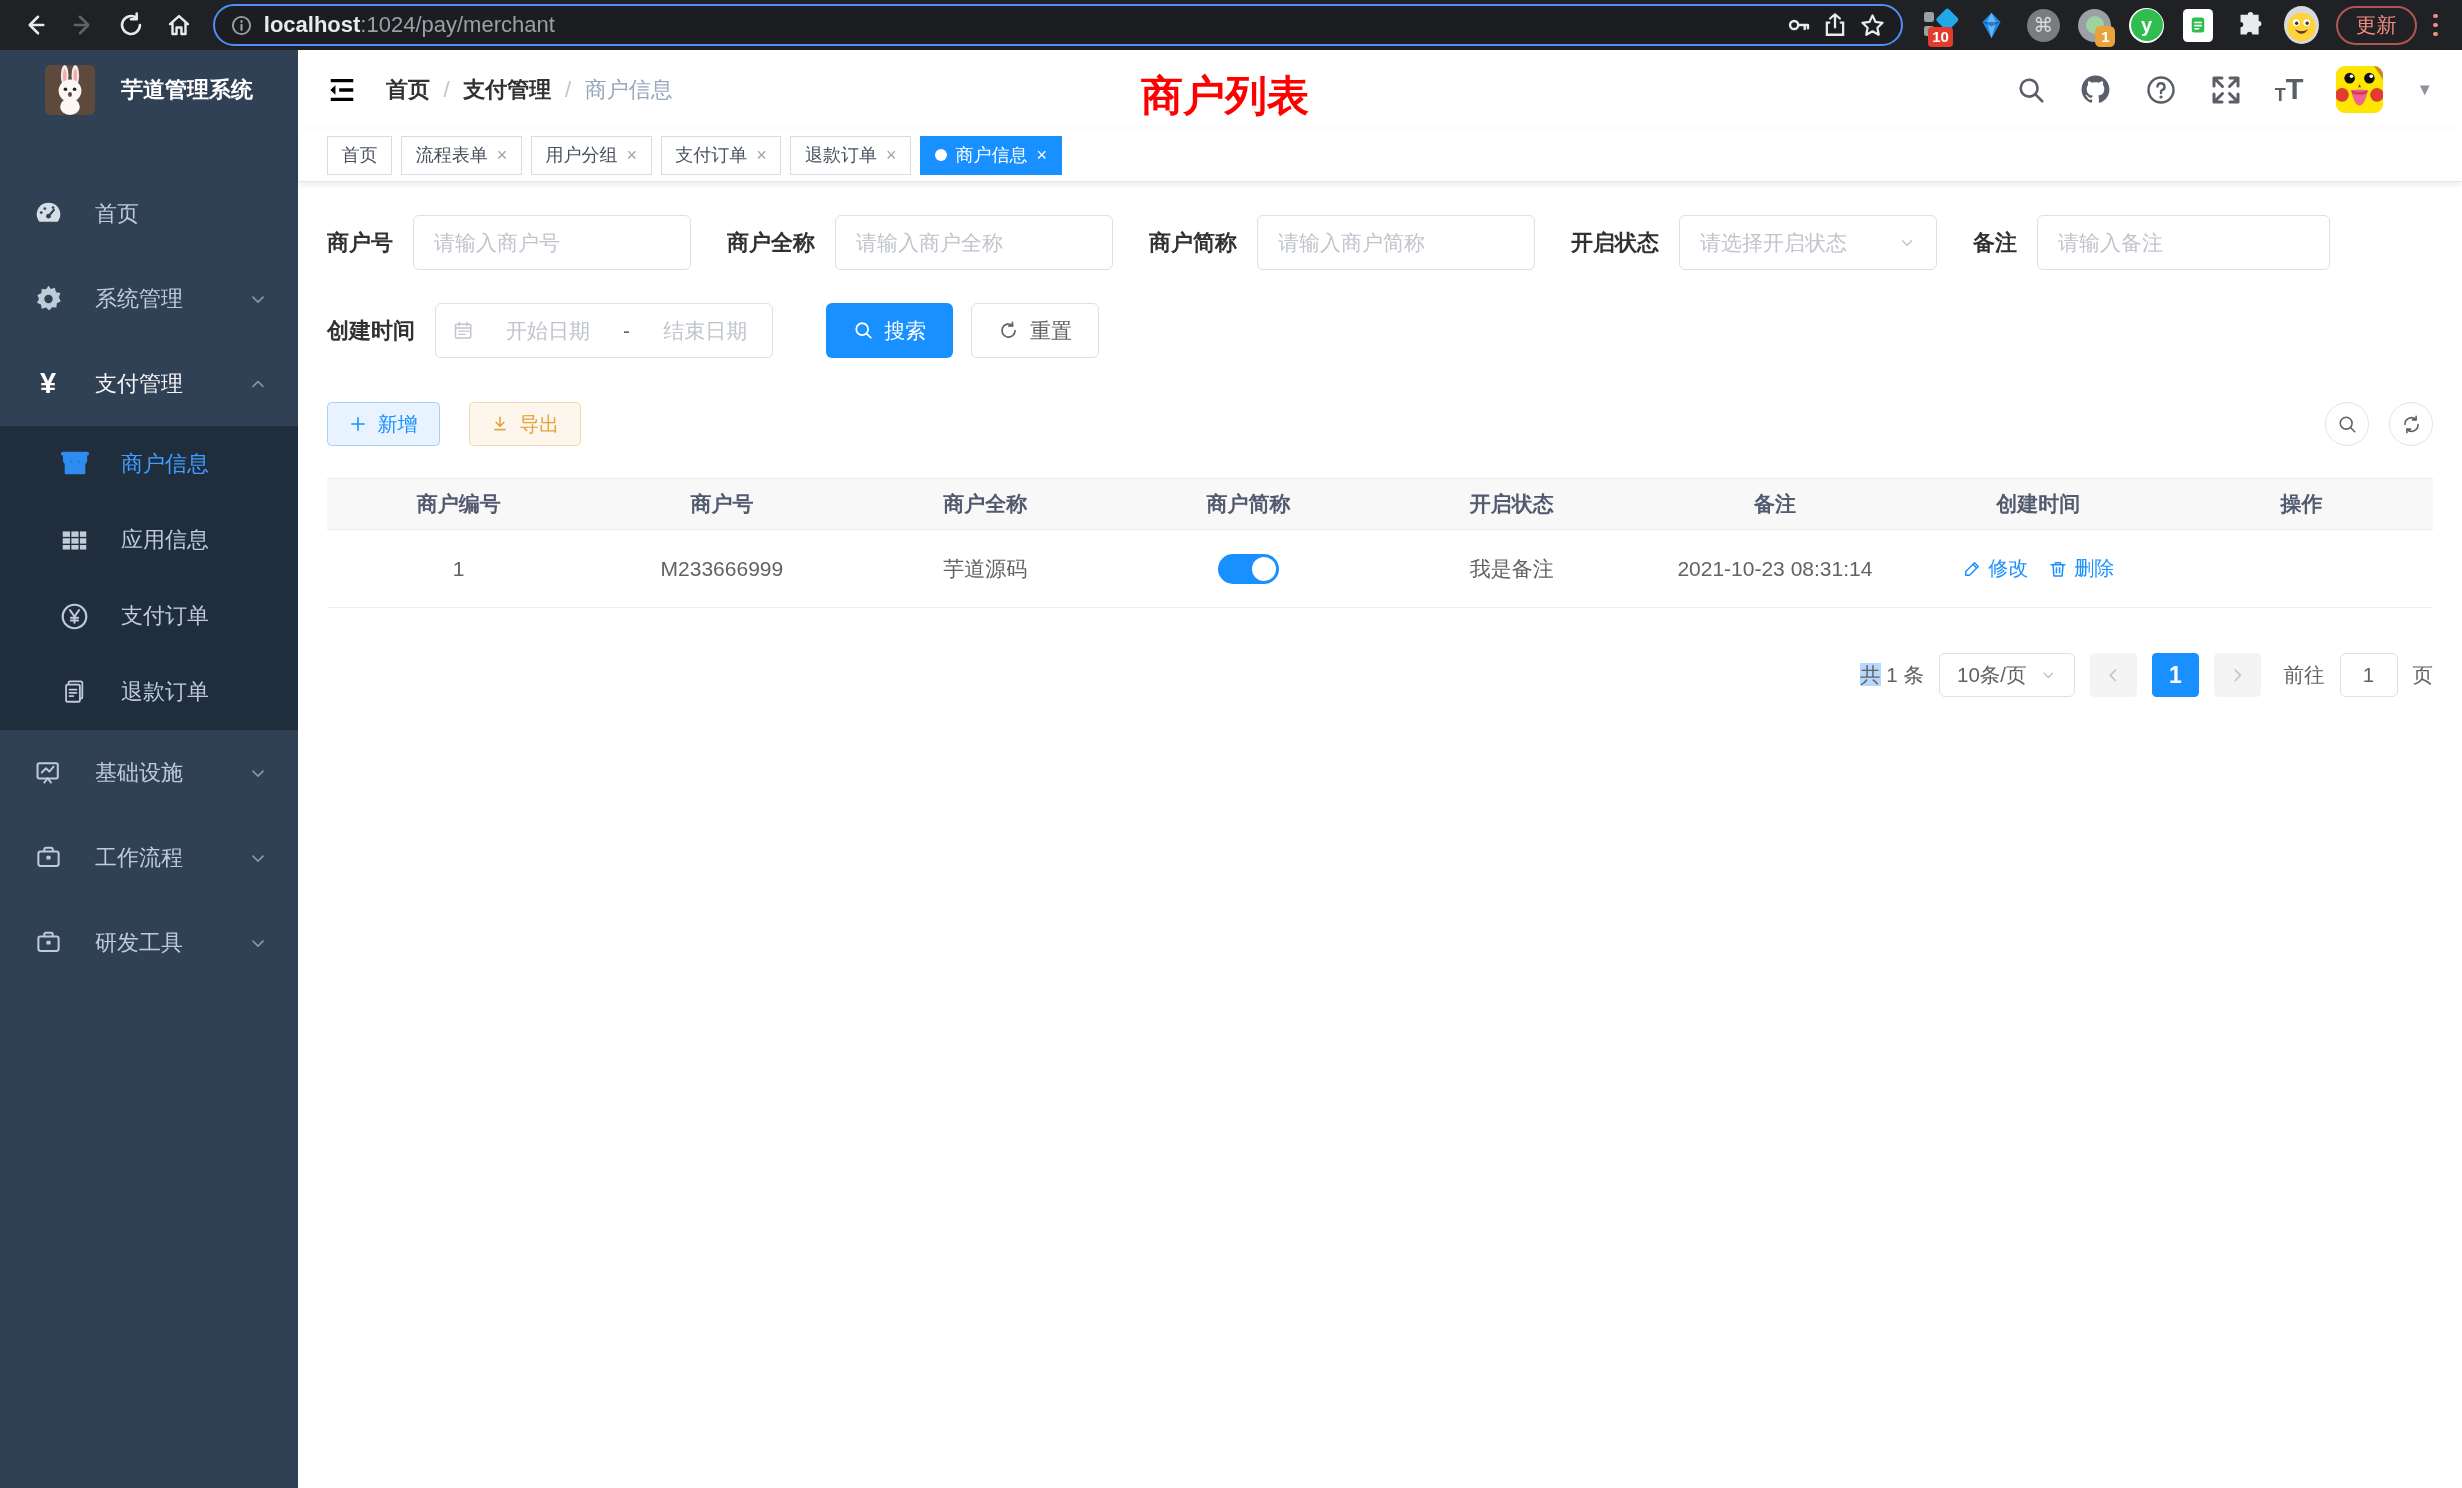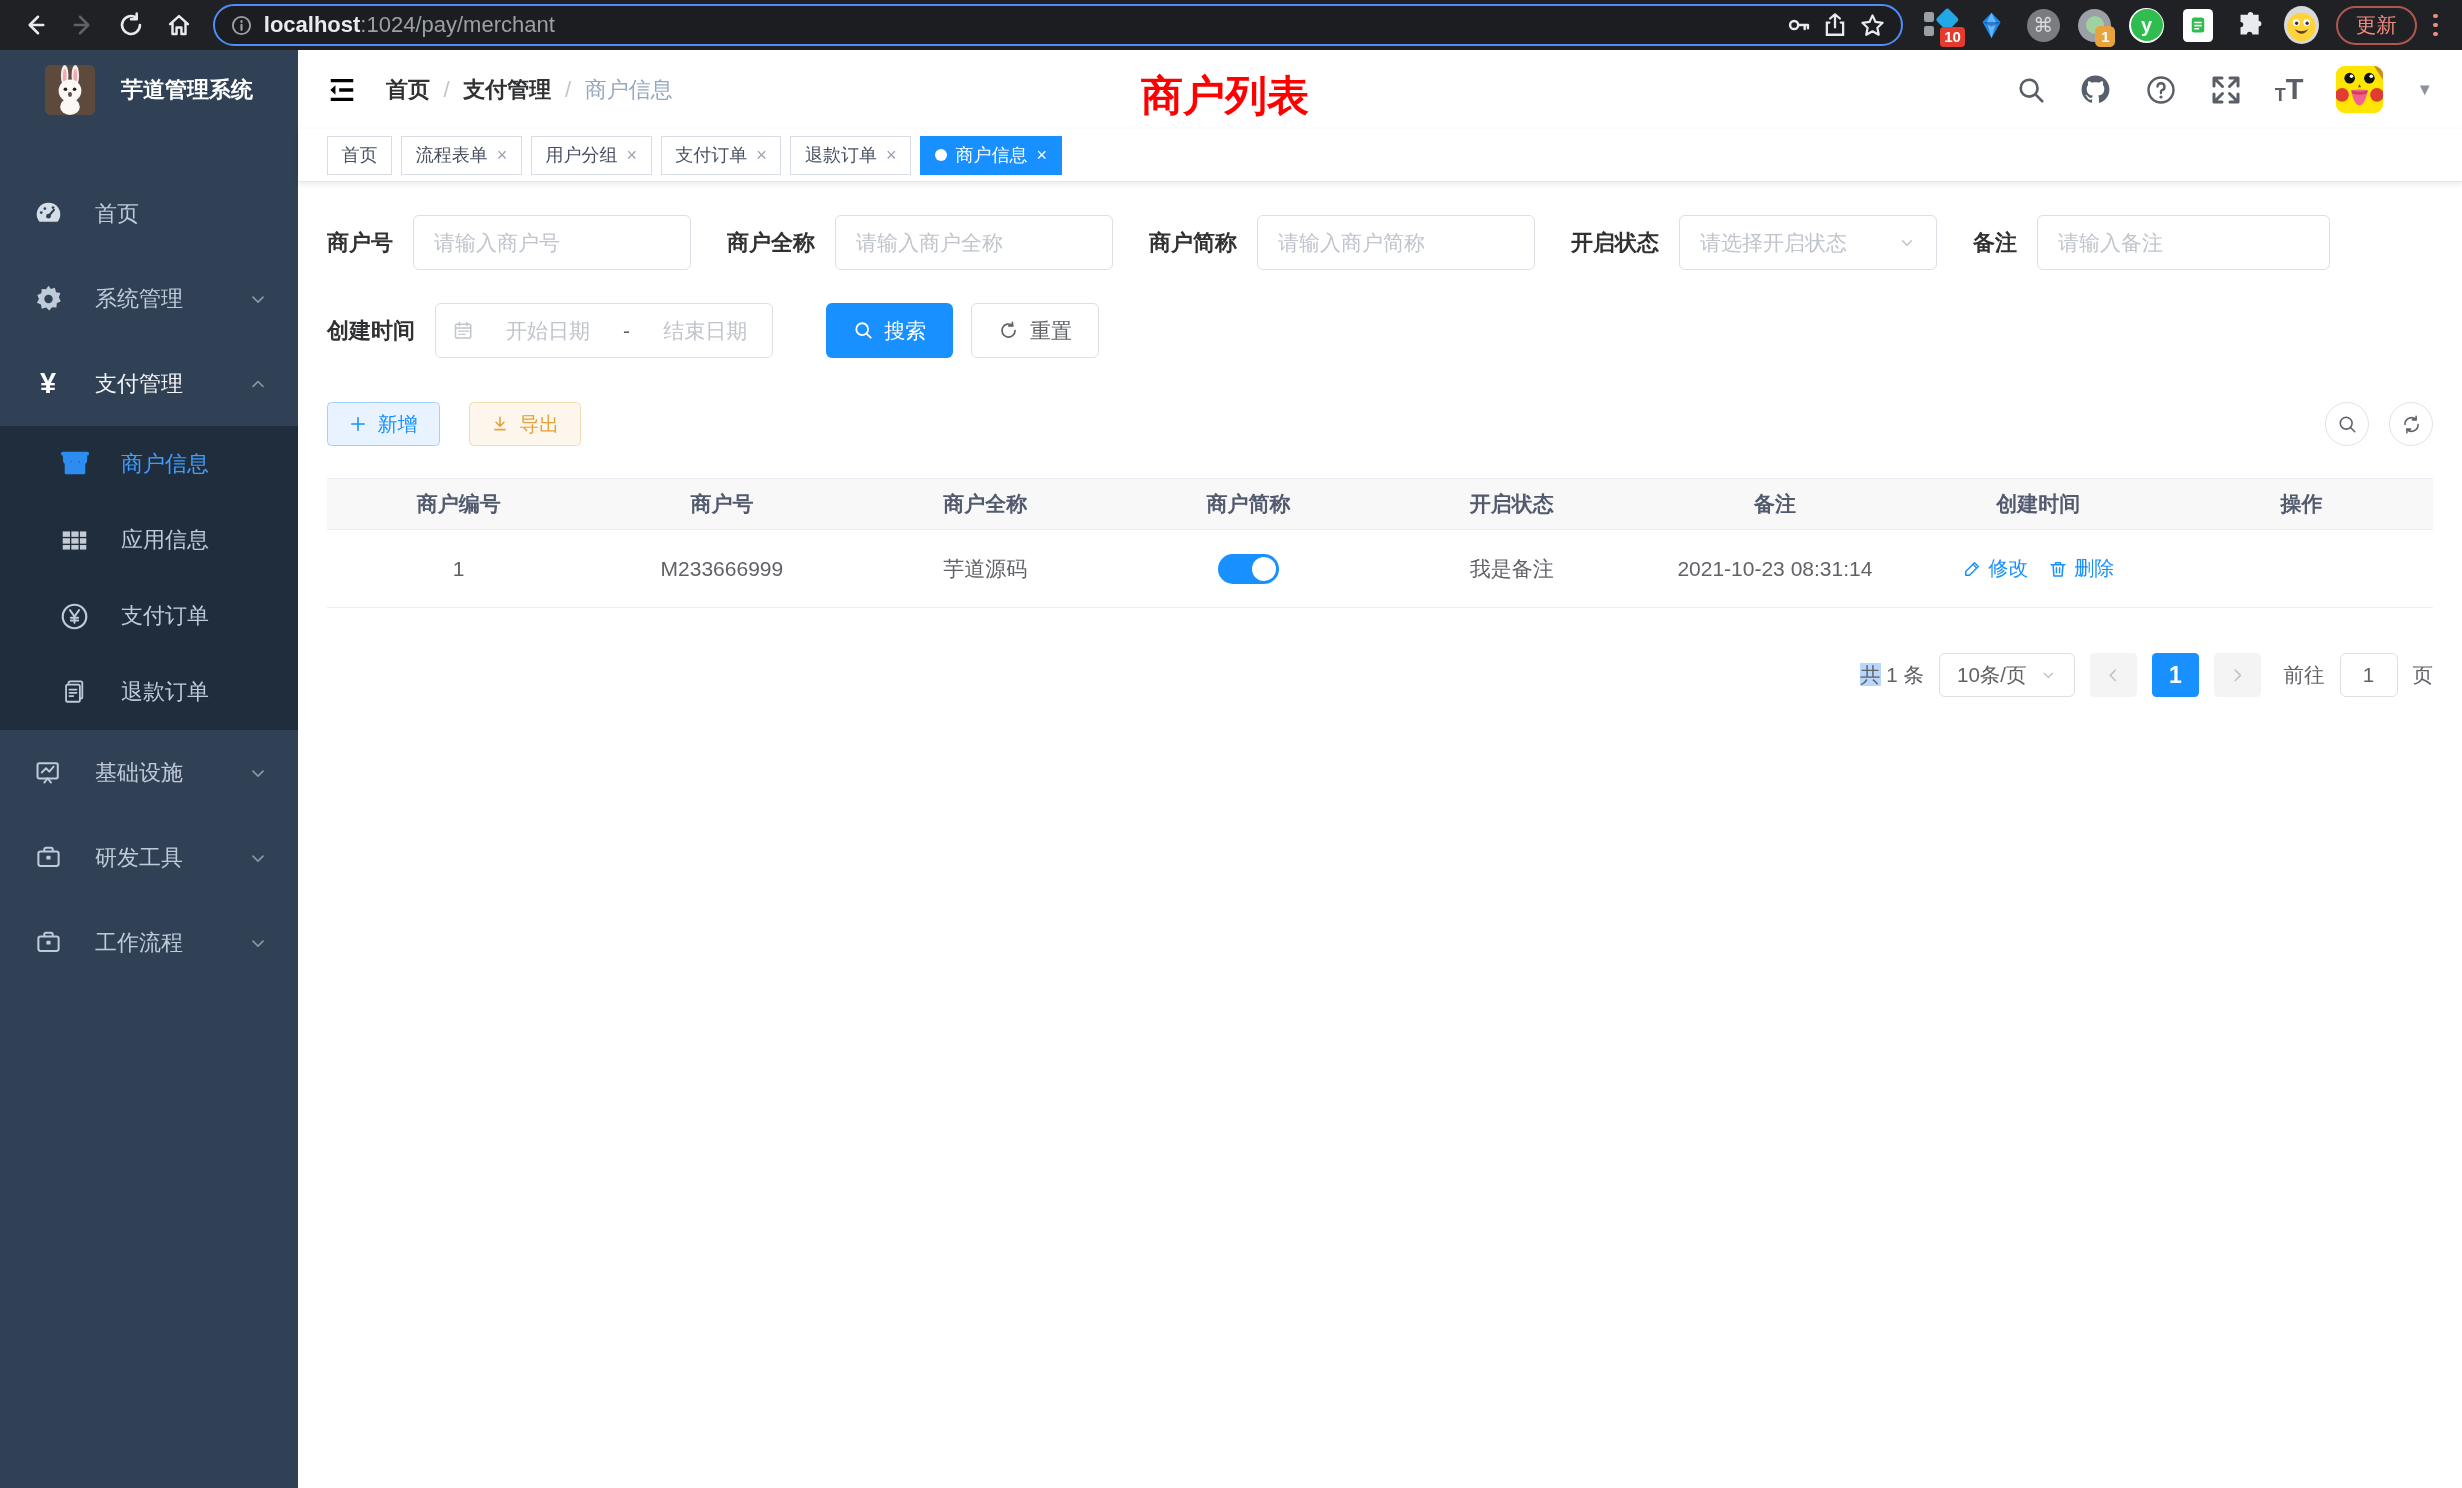"10" .badge.red { left: 18px -> 6px }
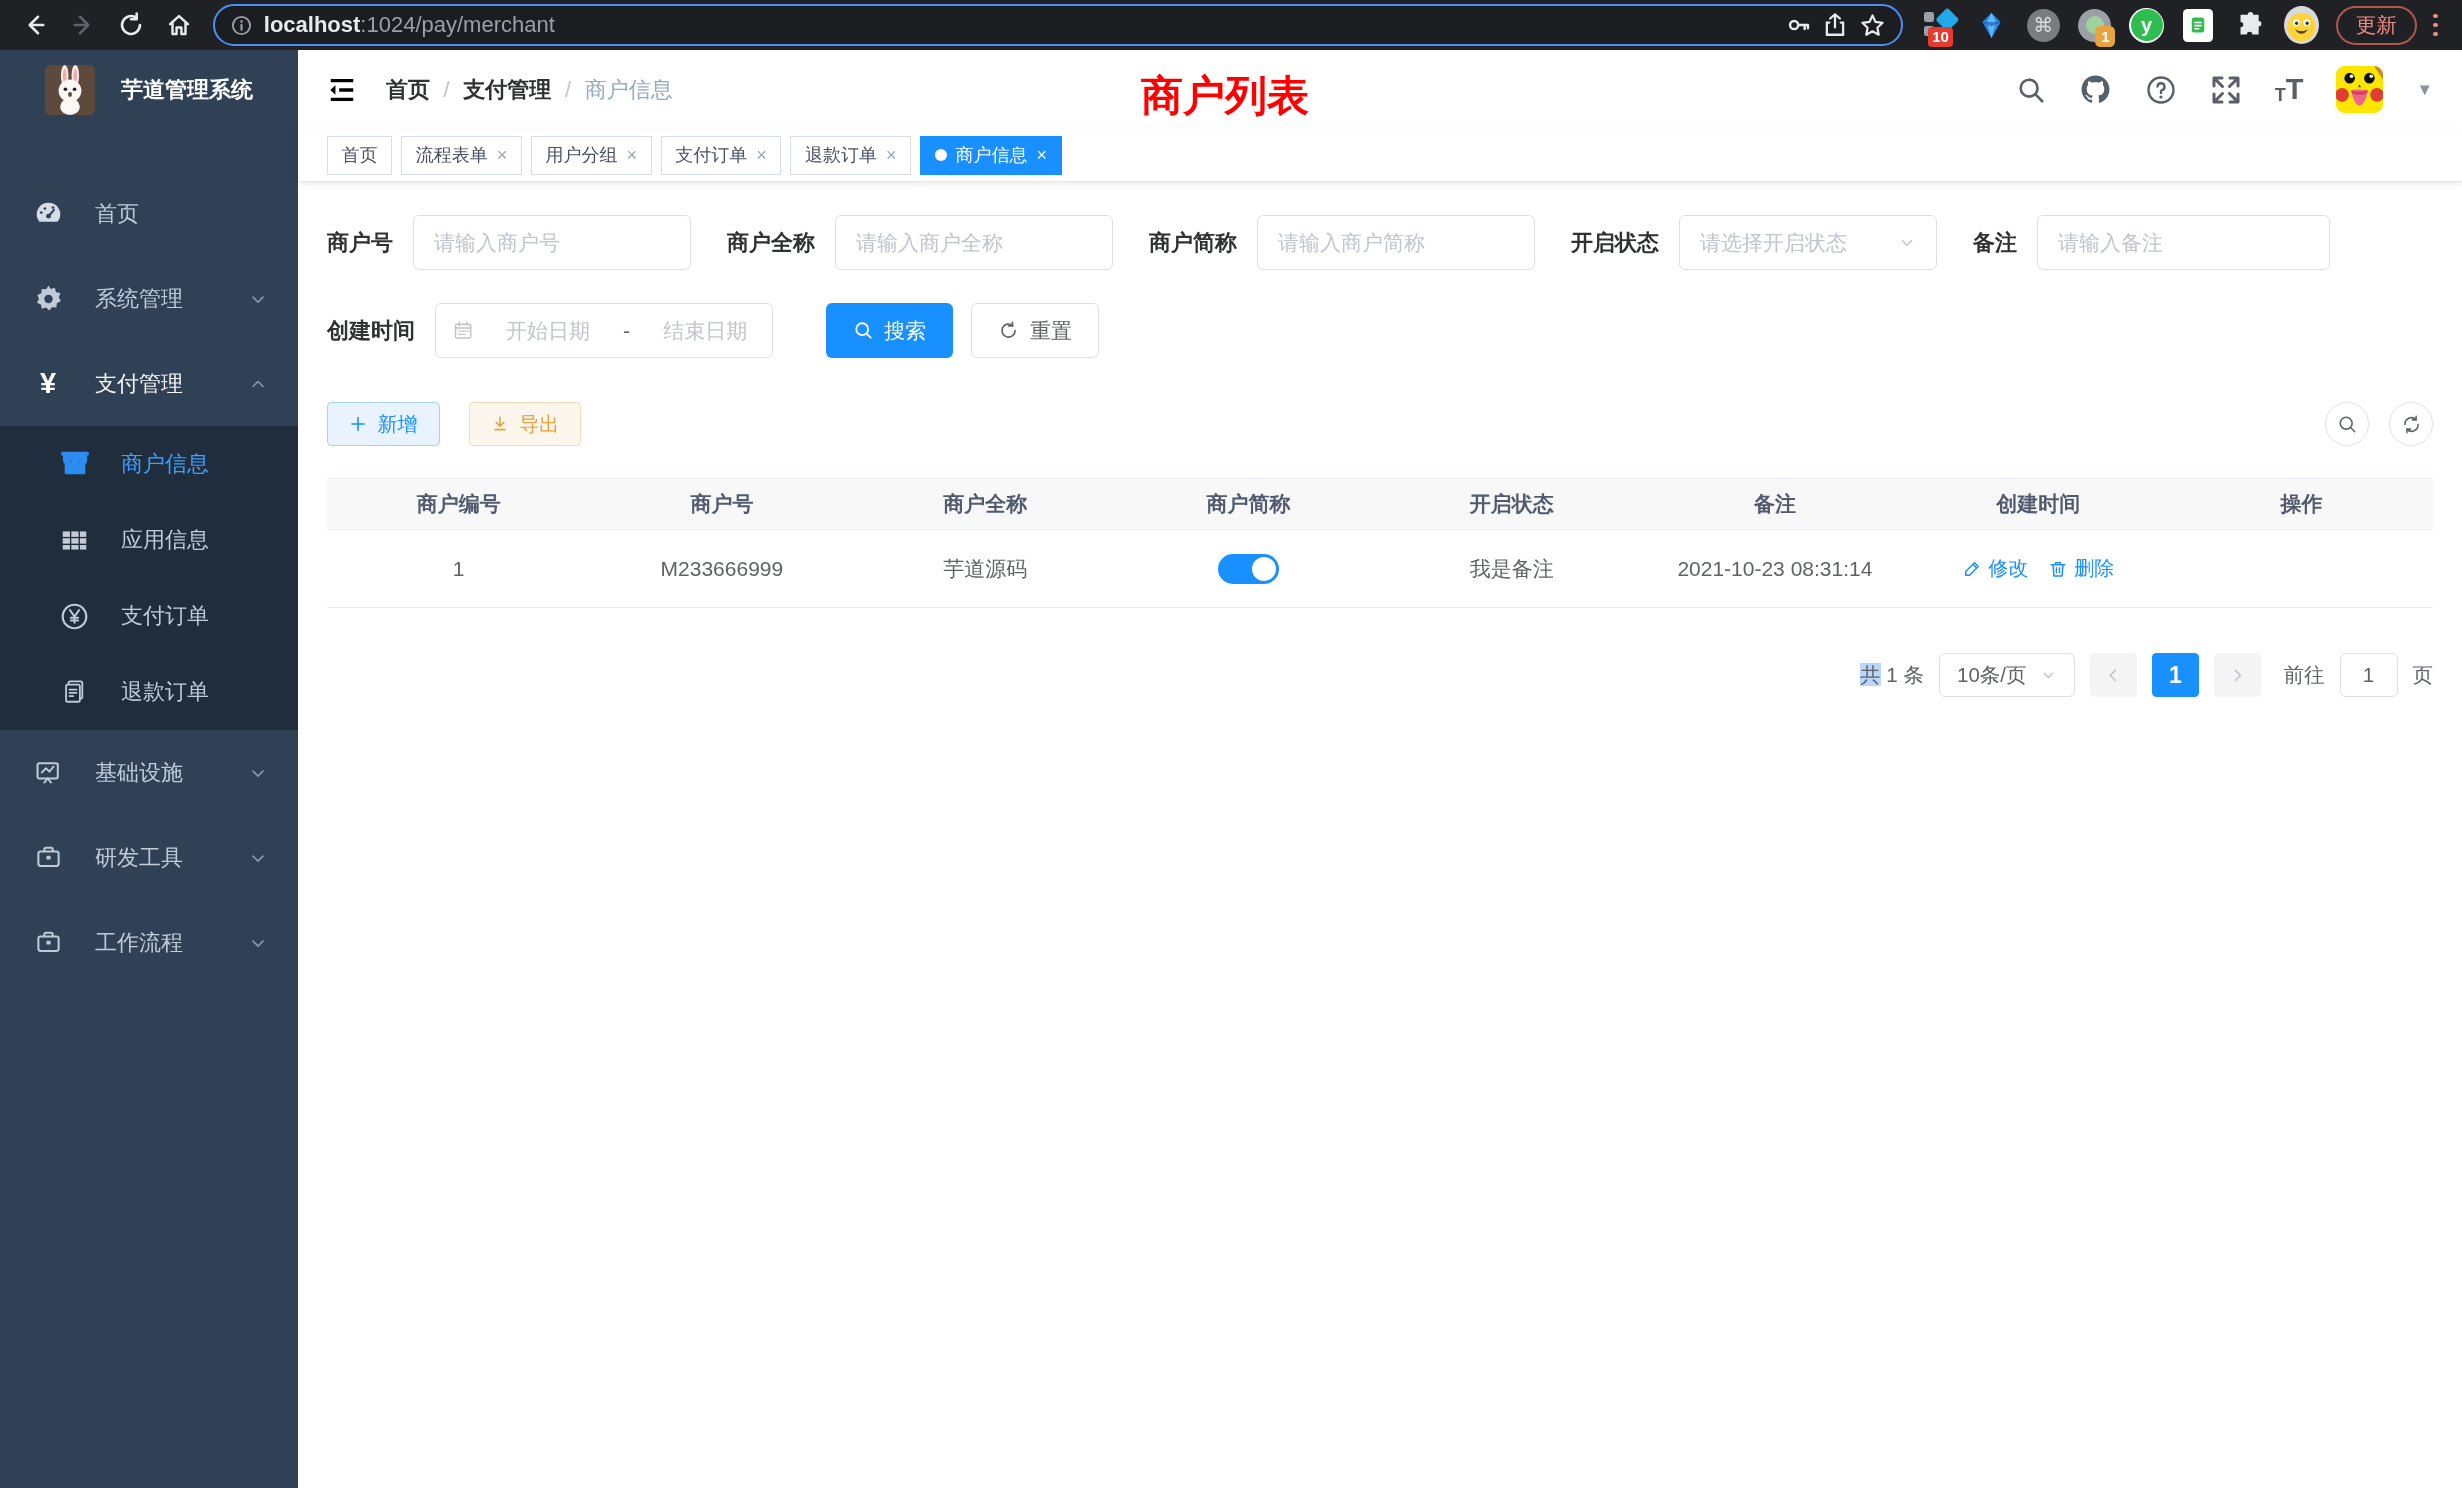"研发工具" div.m-item { order: before "工作流程" -> after "工作流程" }
